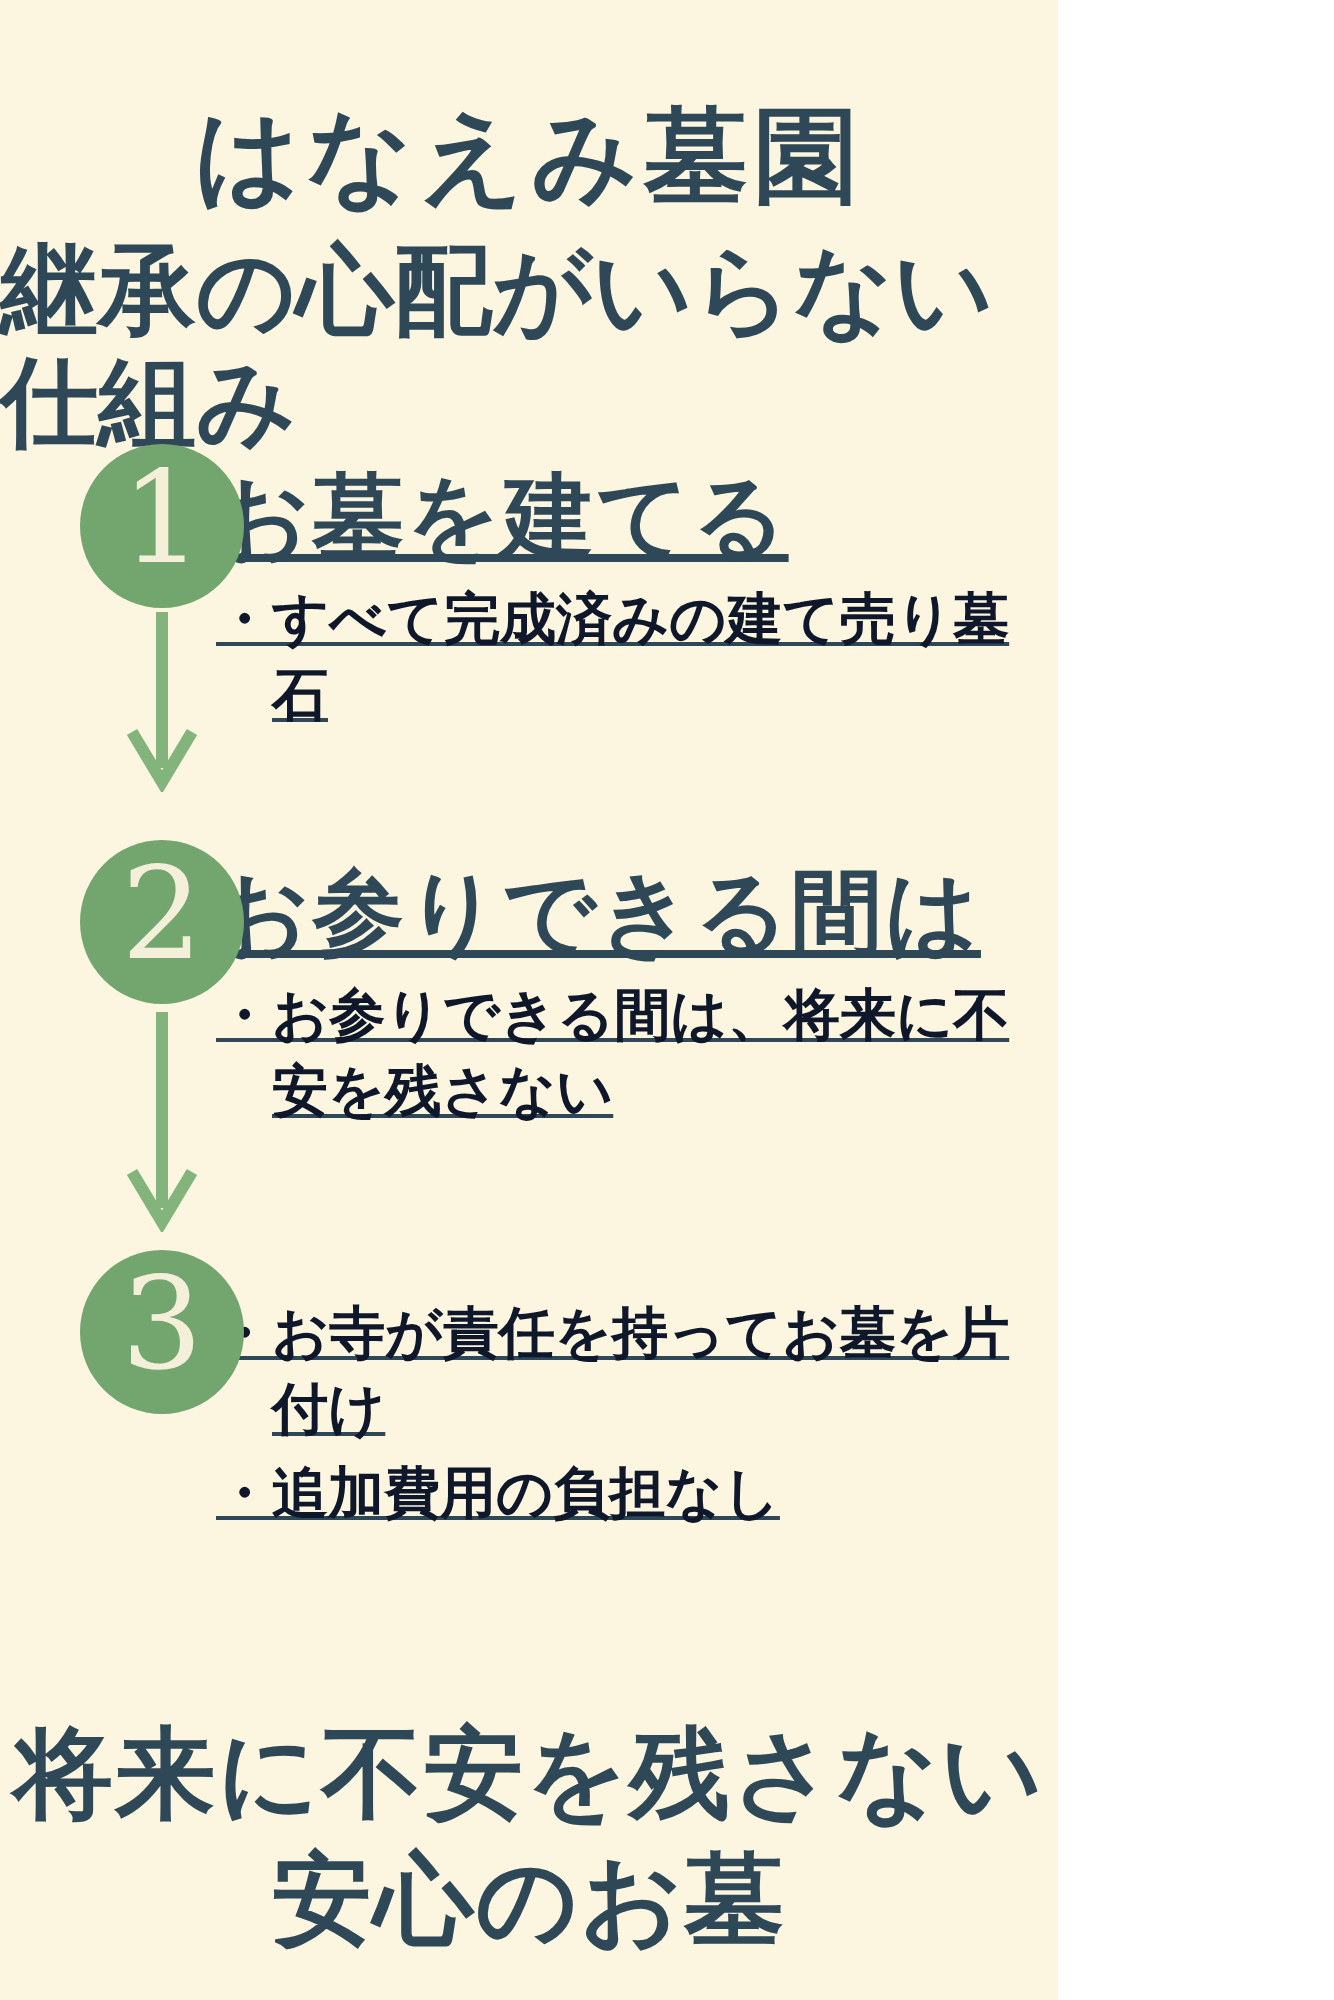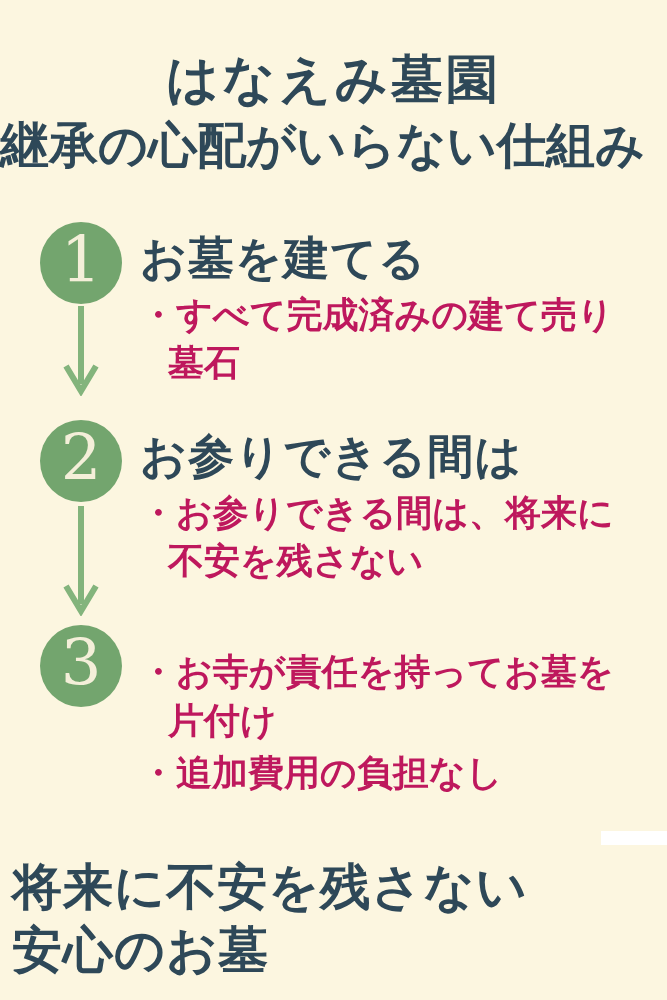"はなえみ墓園" .canvas { width: 667px -> 529px }
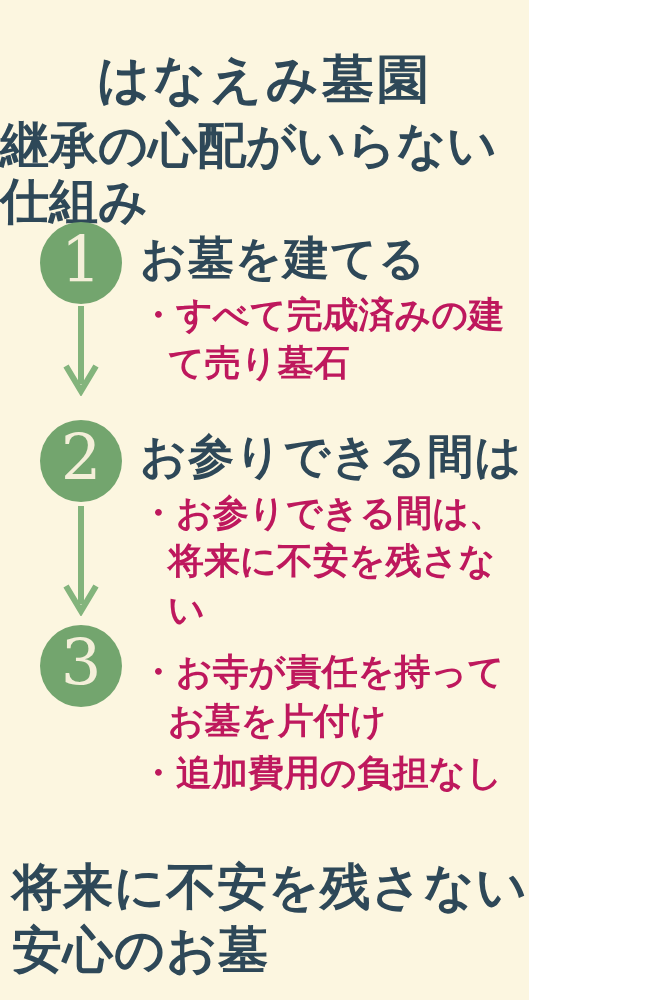"お墓を建てる" .step-body { margin-left: 100px -> 68px; text-decoration: none -> underline }
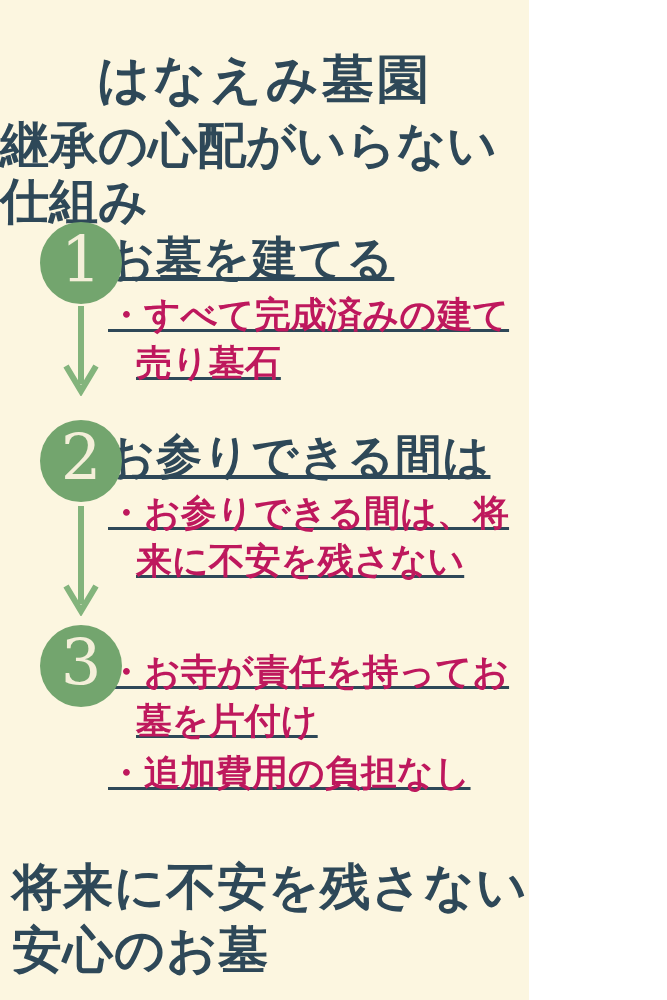"・すべて完成済みの建て売り墓石" .bullets { color: #be185d -> #0f172a; font-size: 36px -> 28px }
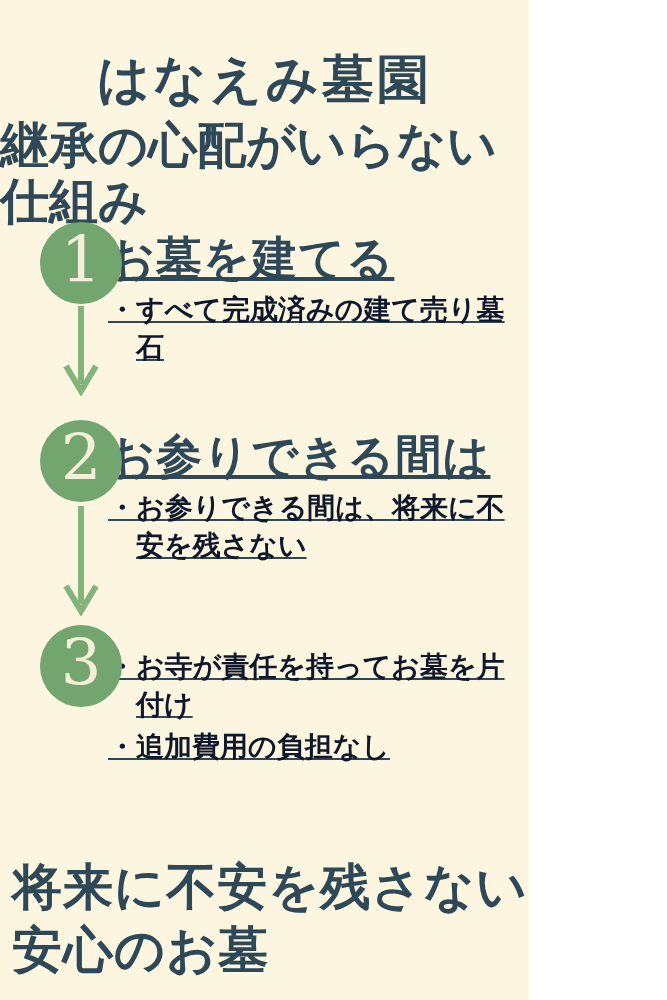"将来に不安を残さない" .footer { left: 12px -> 0; text-align: left -> center }
